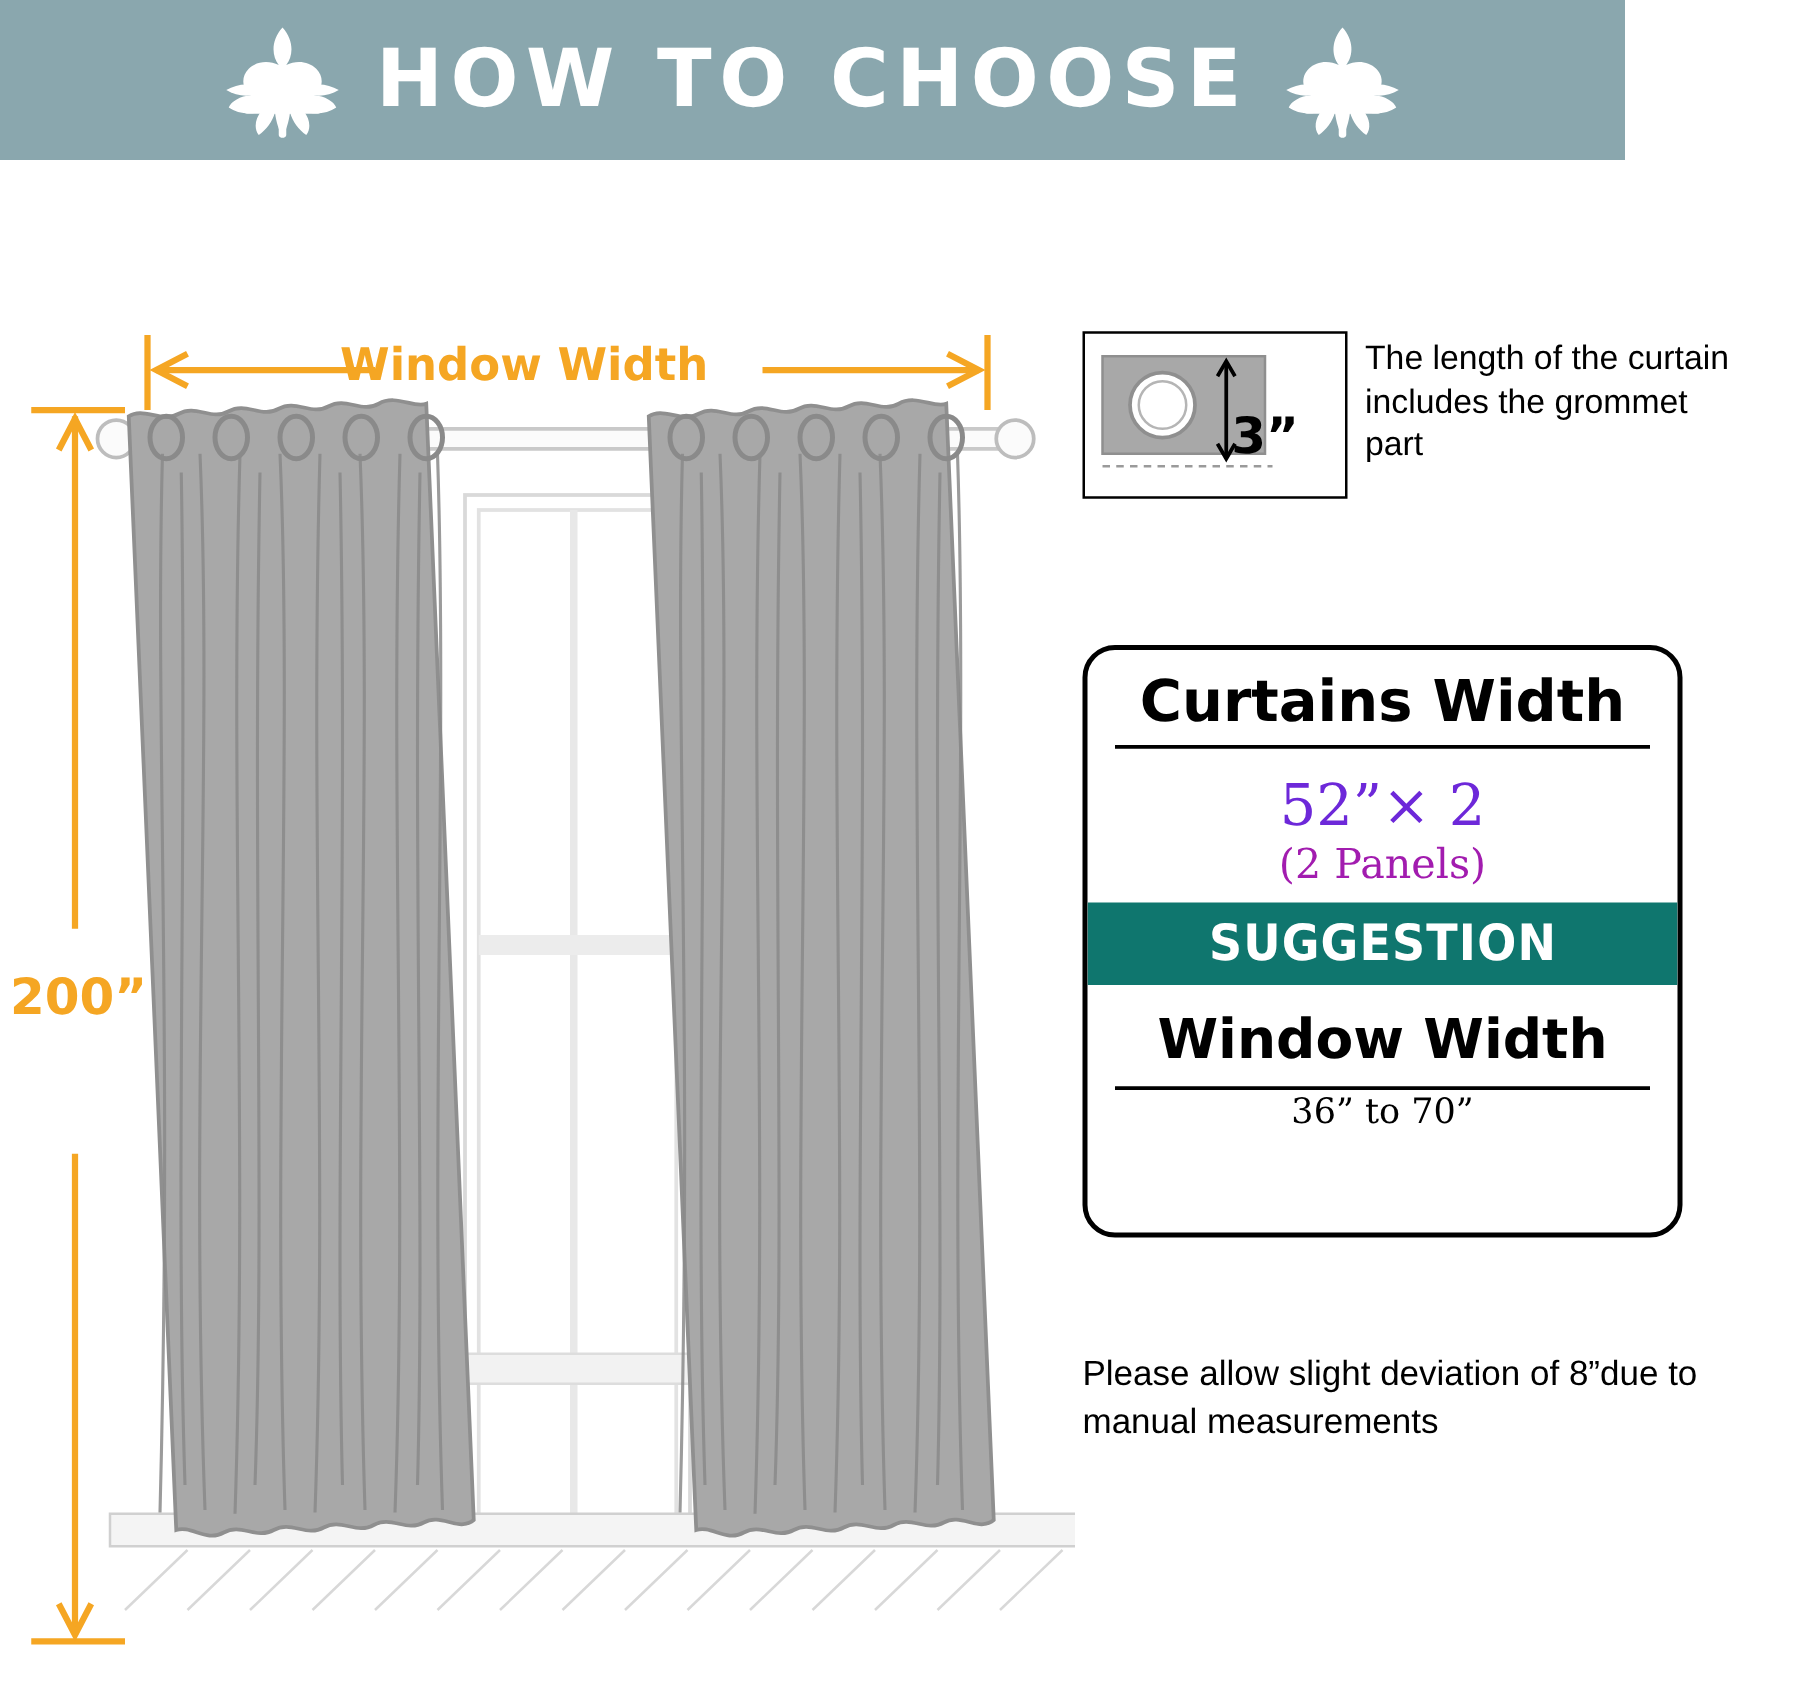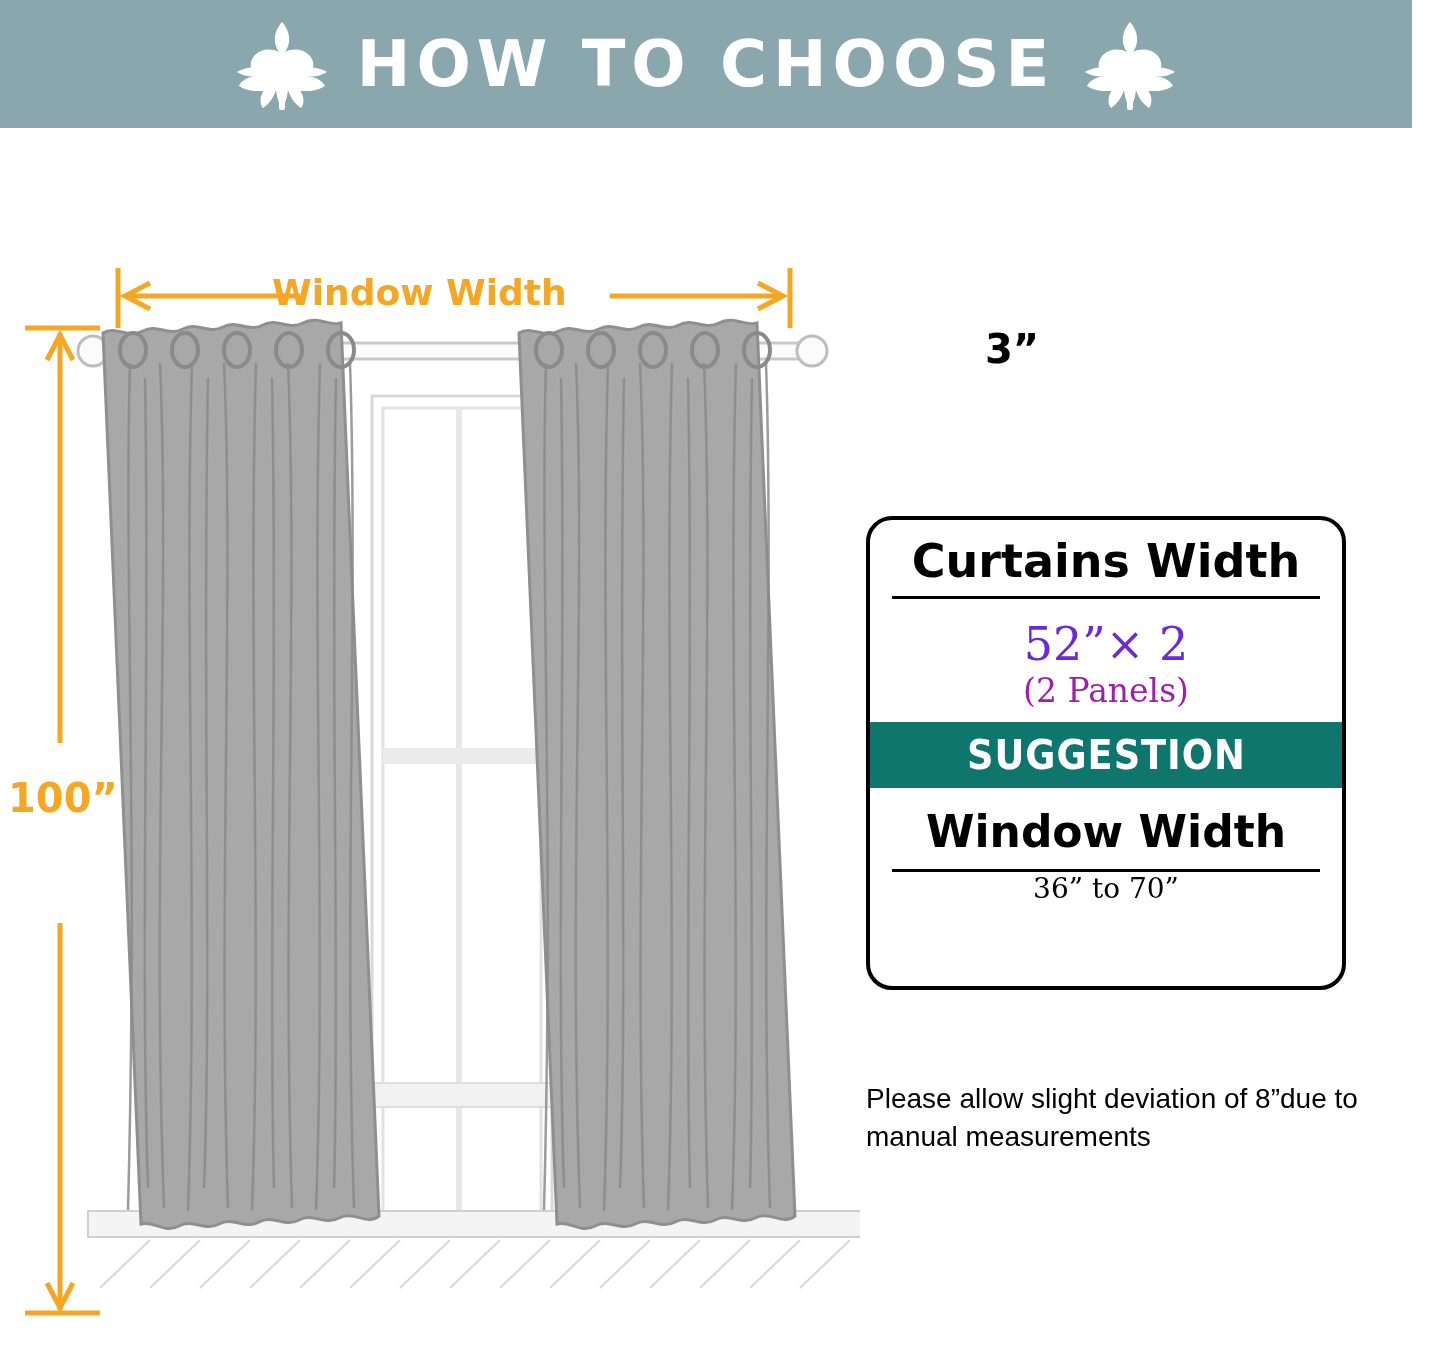"HOW TO CHOOSE" .header { width: 1412px -> 1300px }
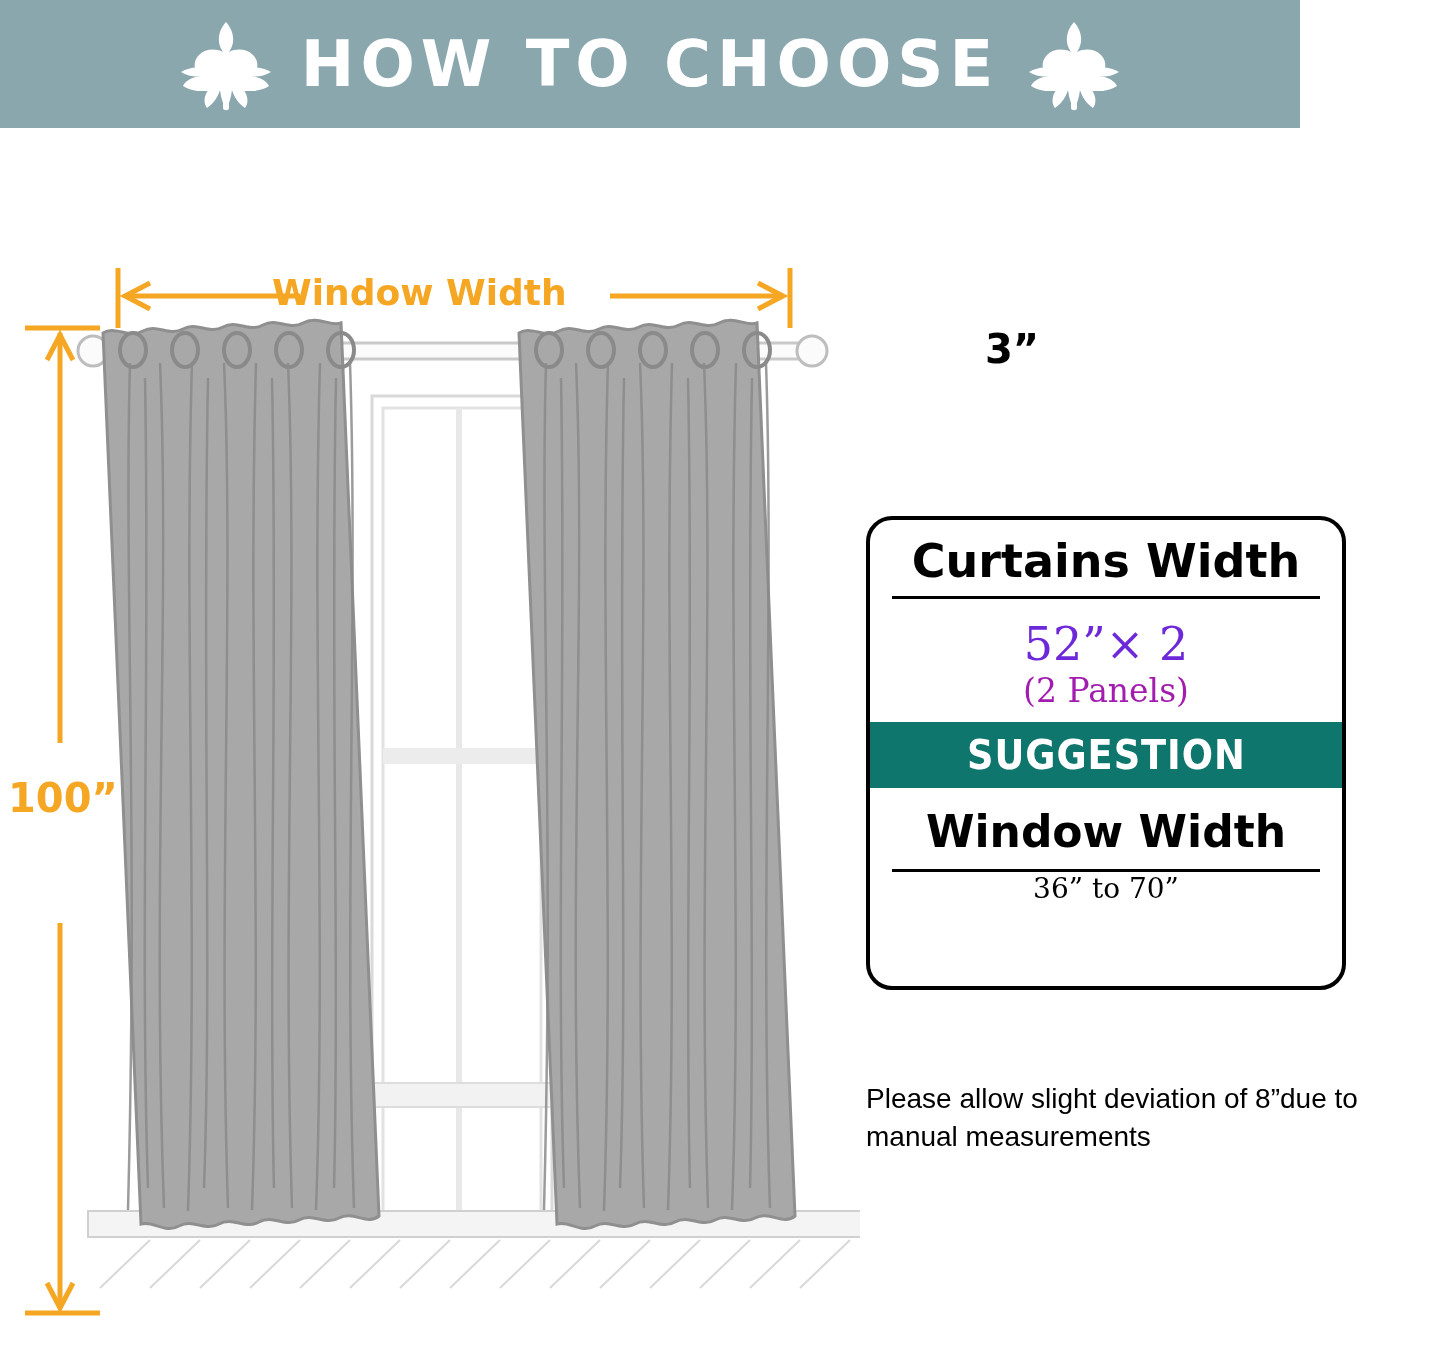"The length of the curtain" div.grommet-row { html: none -> <div> <div> <svg> <rect></rect> <circle></circle> <circle></circle> <line></line> <g> <line></line> <polyline></polyline> <polyline></polyline> </g> </svg> </div> <div>The length of the curtain includes the grommet part</div> </div> }
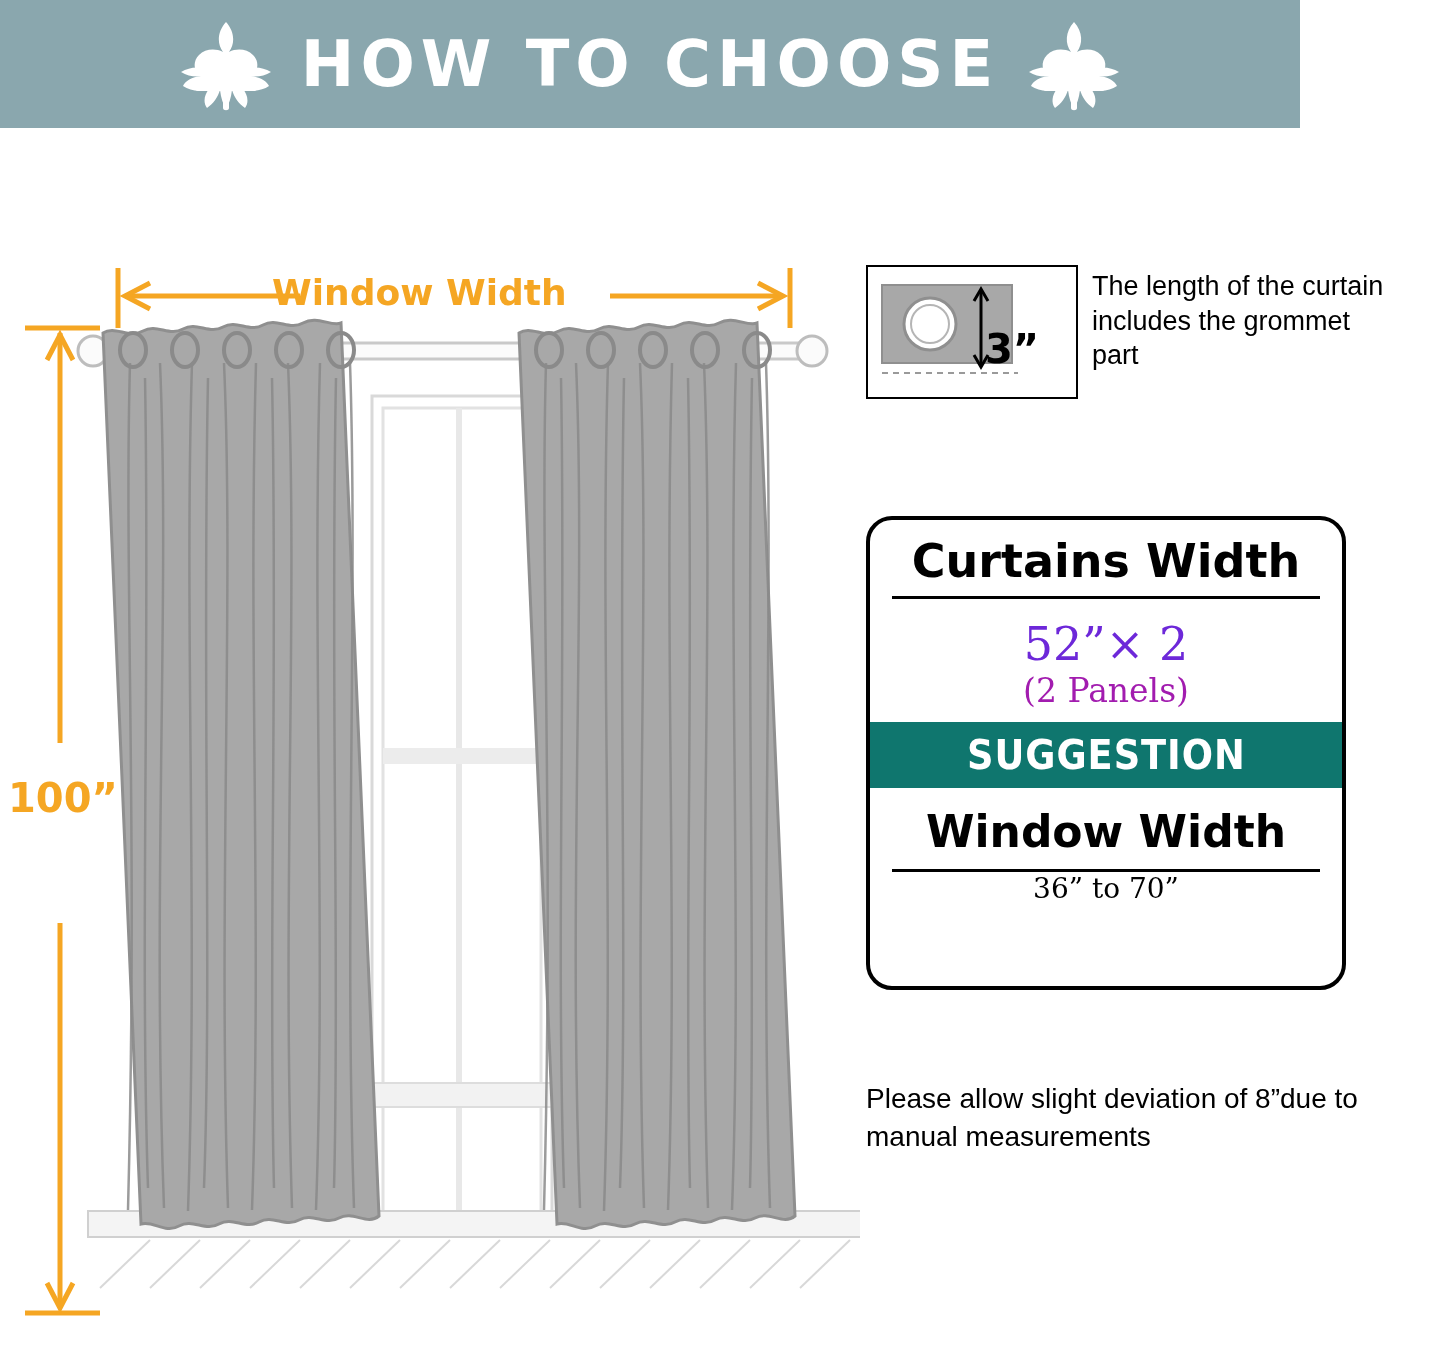"100”" div.lbl-120 { text: 100 -> 200 }
